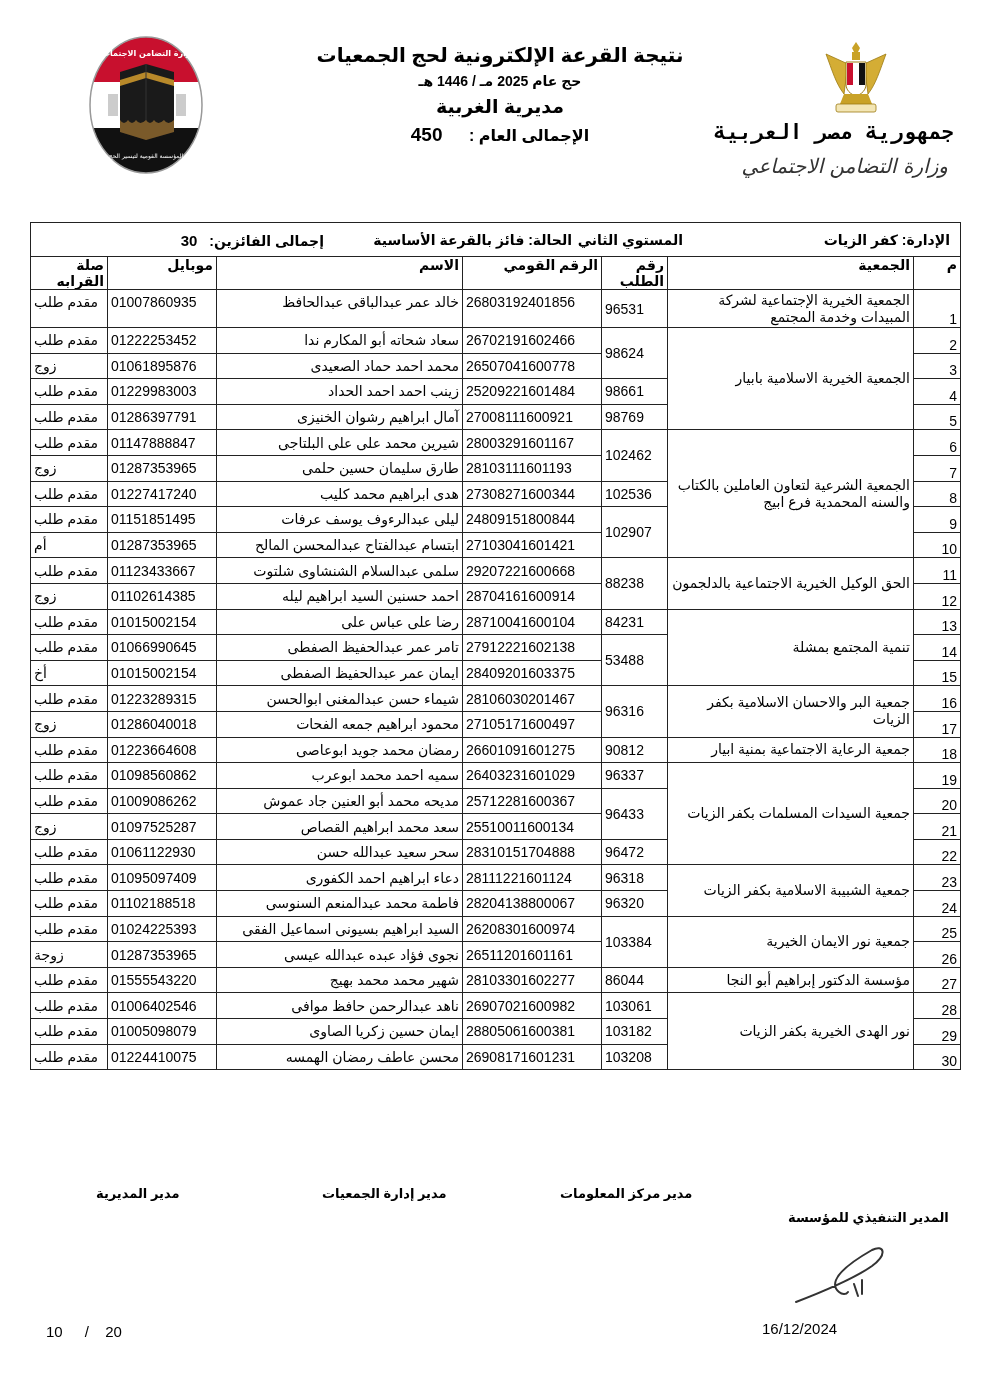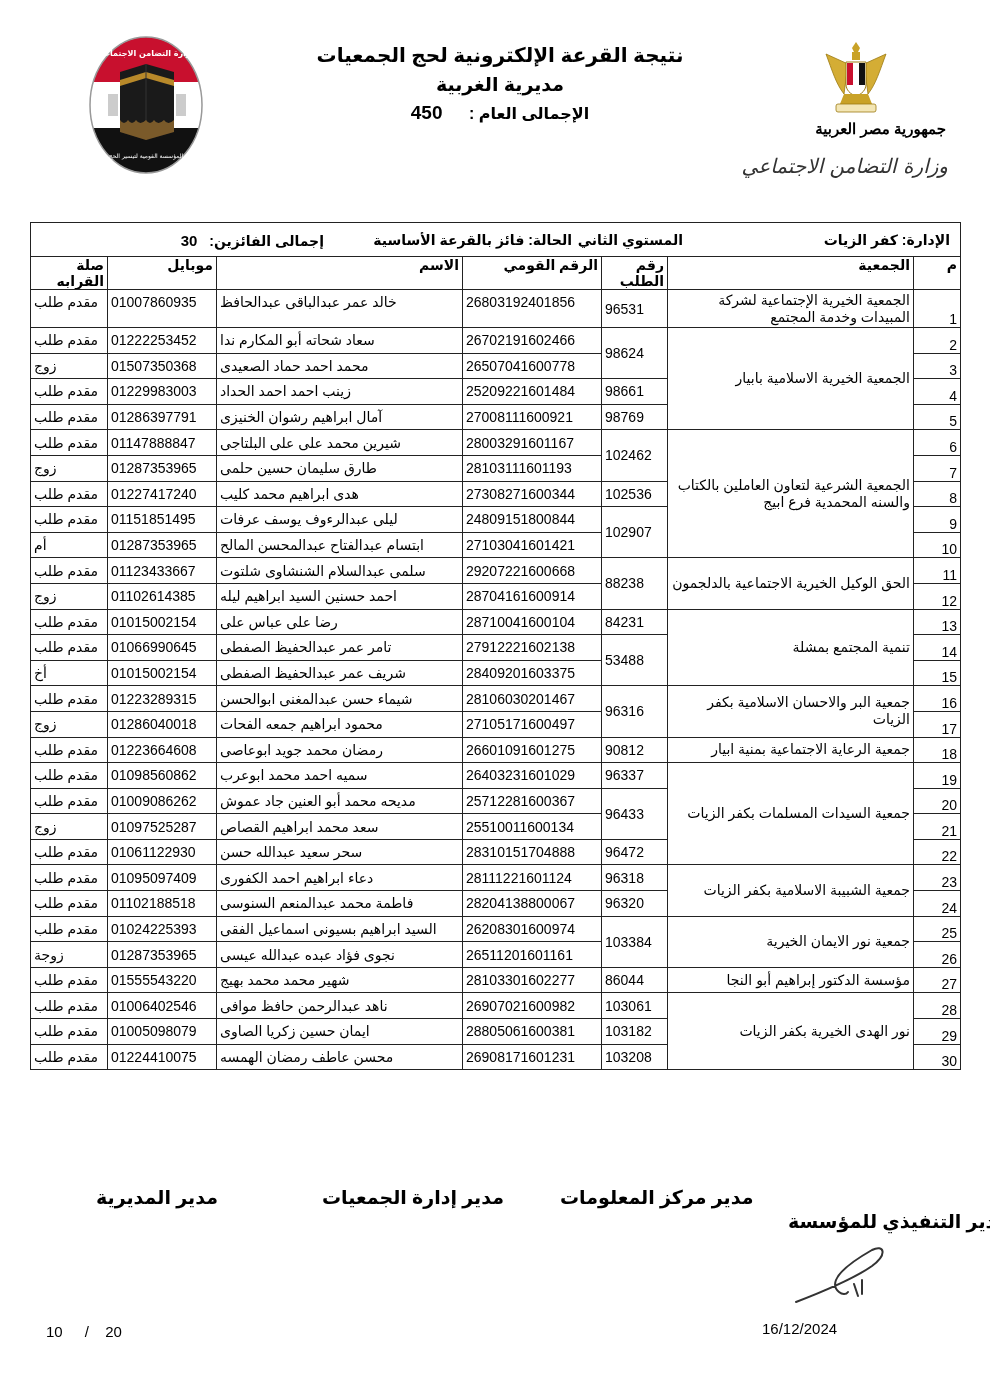"حج عام 2025 مـ /" div.h-sub { html: none -> <div>حج عام 2025 مـ / 1446 هـ</div> }
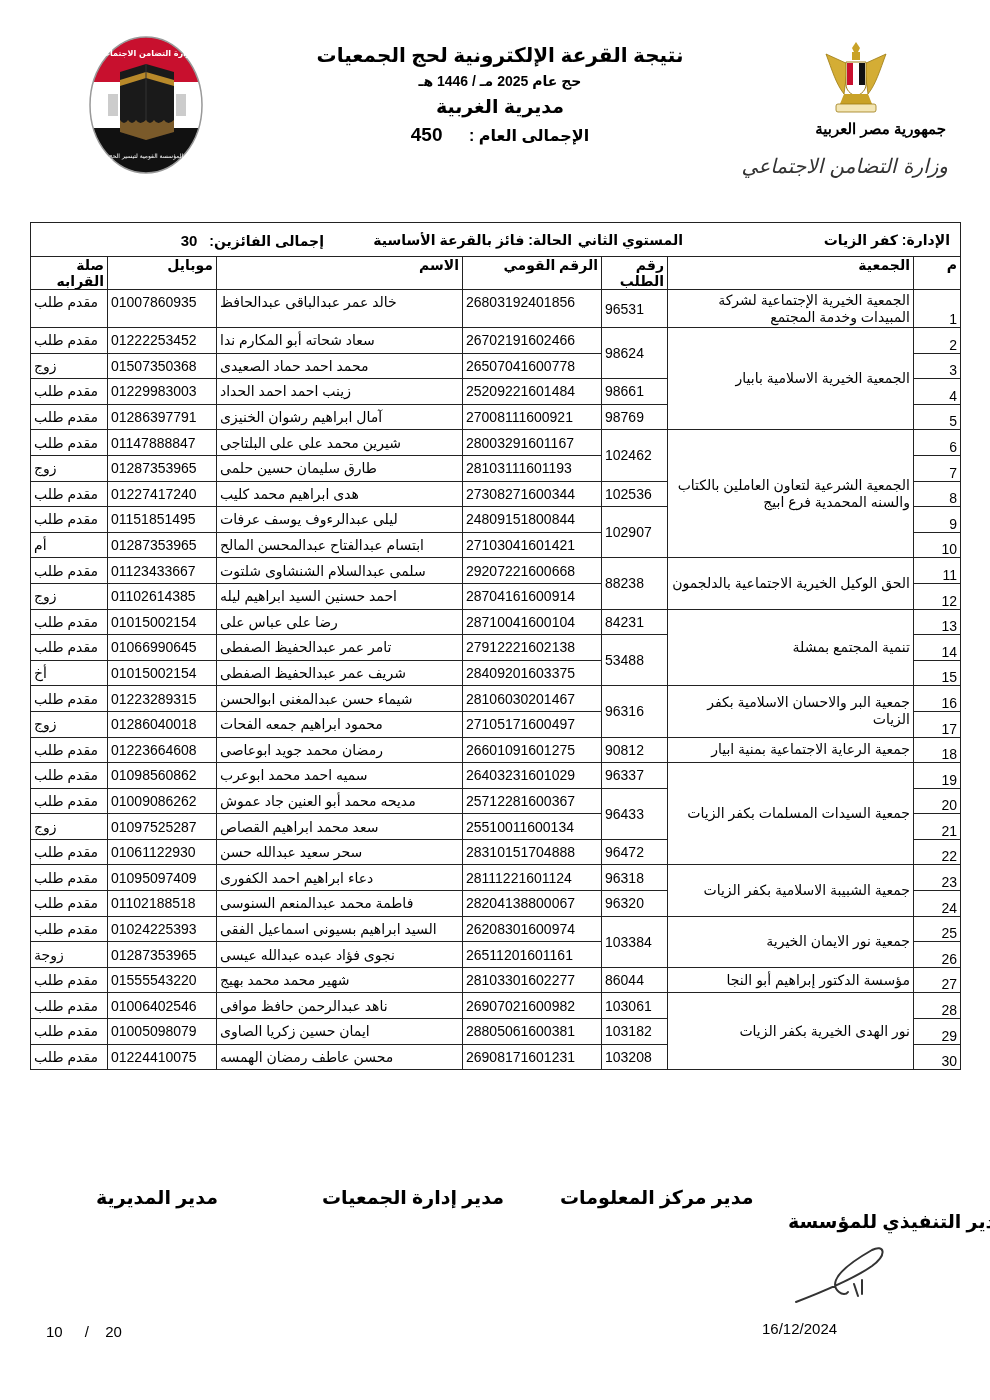"جمهورية مصر العربية" .gov-title { font-family: Liberation Sans, sans-serif -> Liberation Mono, monospace; font-size: 15px -> 21px; right: 12px -> 4px }
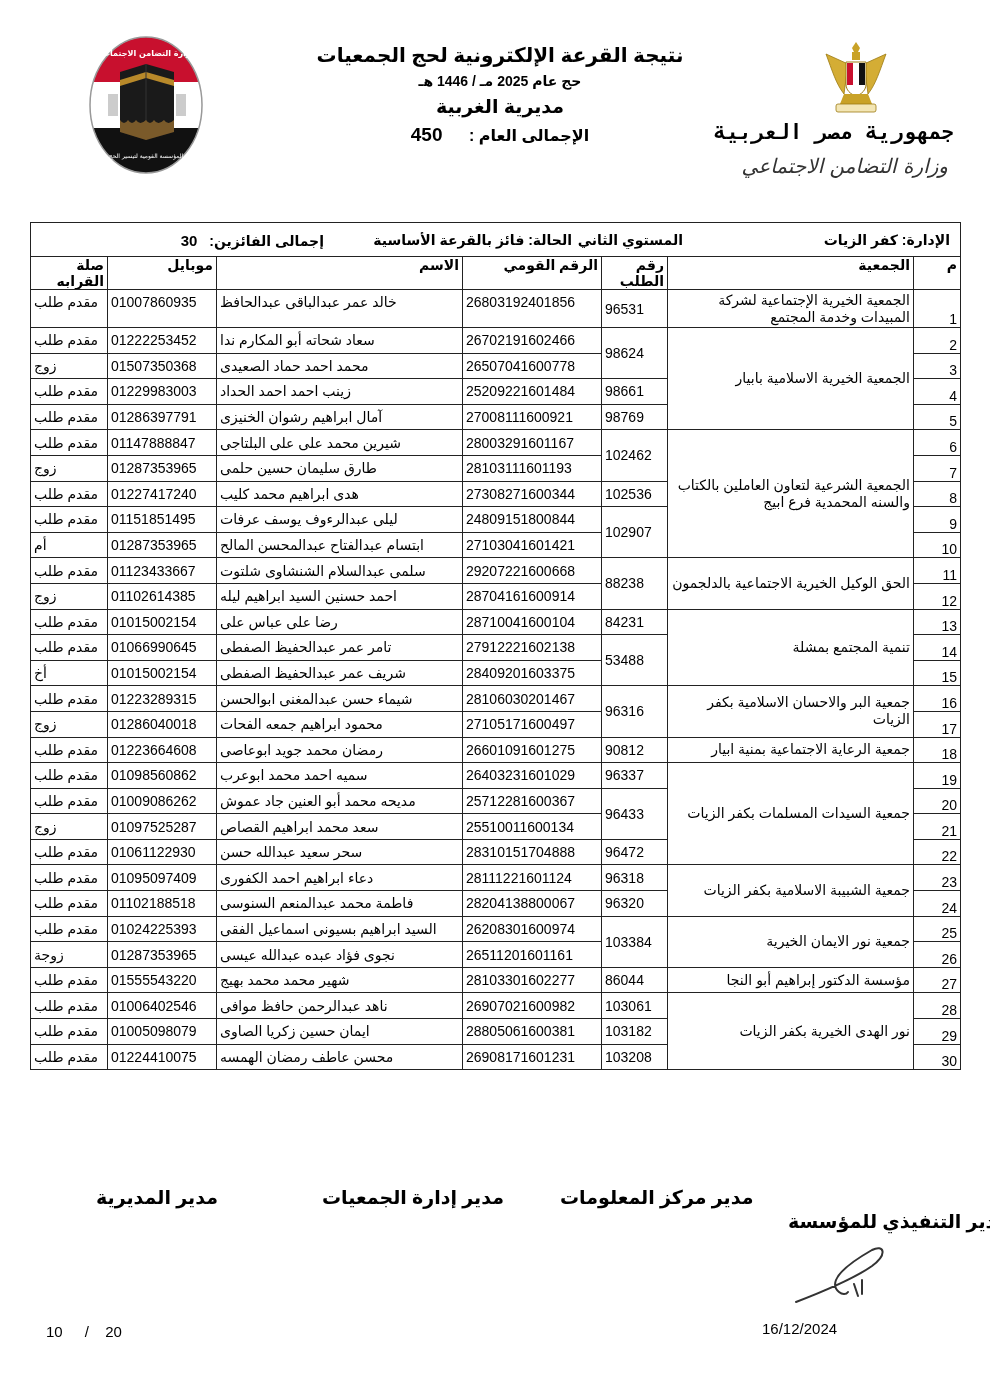"خالد عمر عبدالباقى عبدالحافظ" td.c-name { text-align: left -> right }
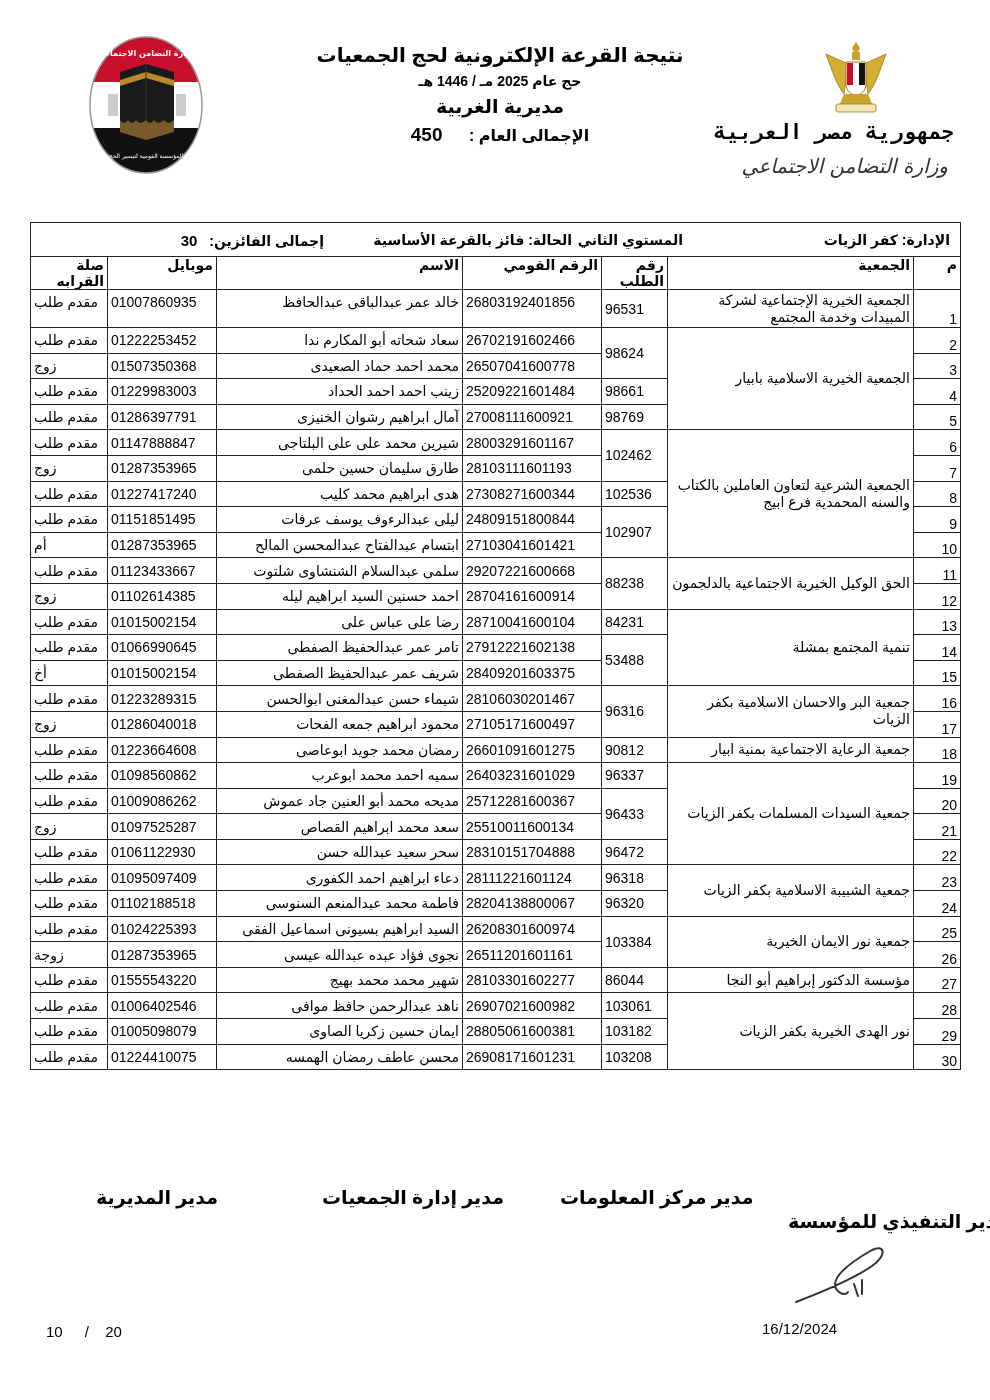"01507350368" td.c-mob { text: 01507350368 -> 01061895876 }
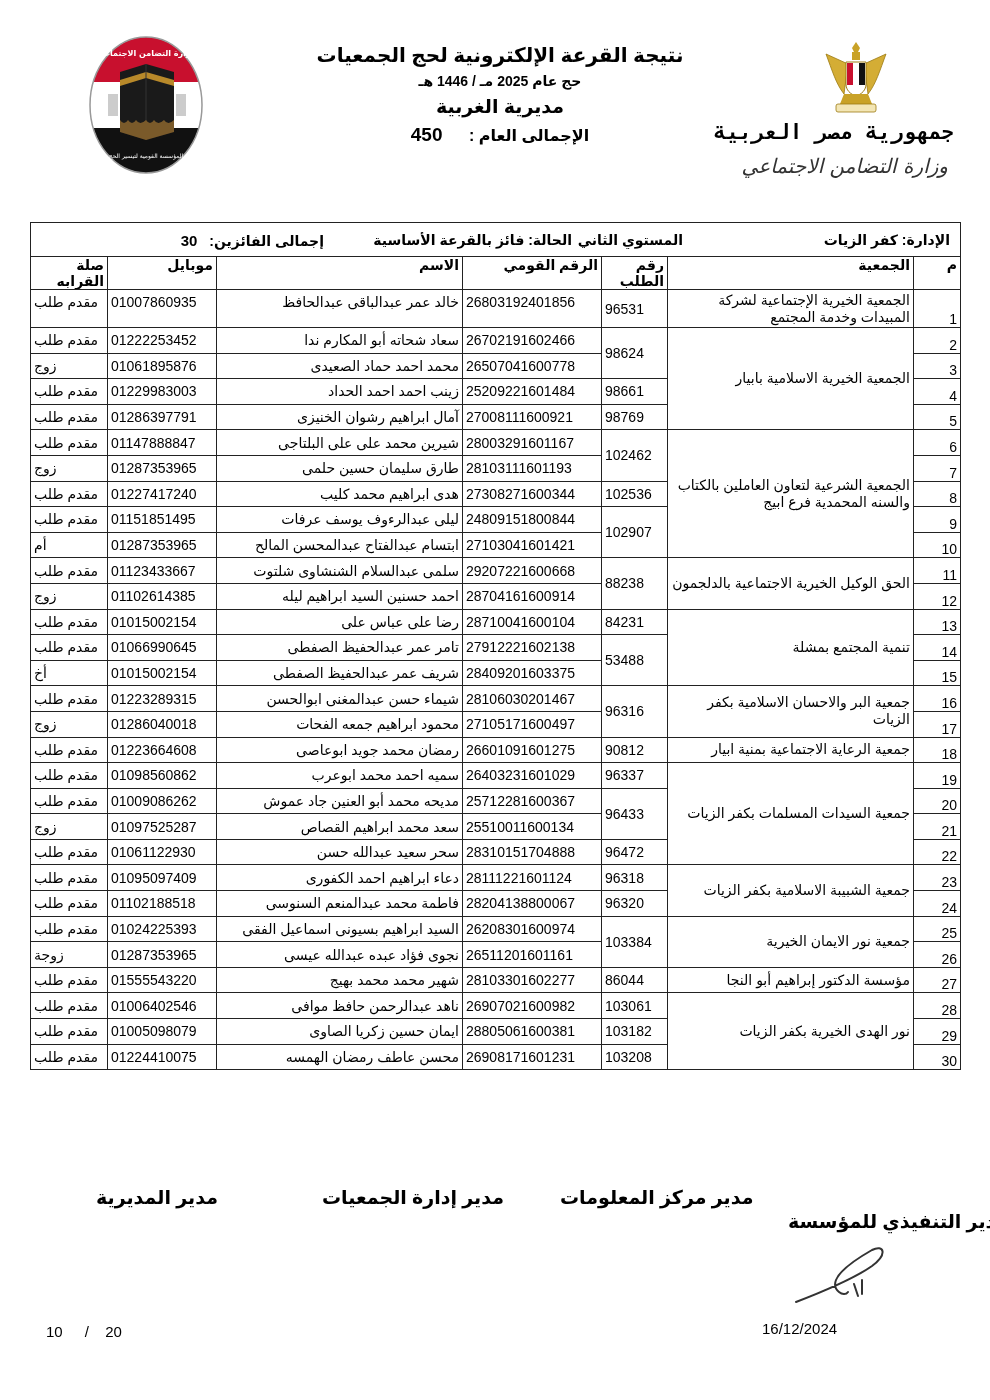"شريف عمر عبدالحفيظ الصفطى" td.c-name { text: شريف -> ايمان }
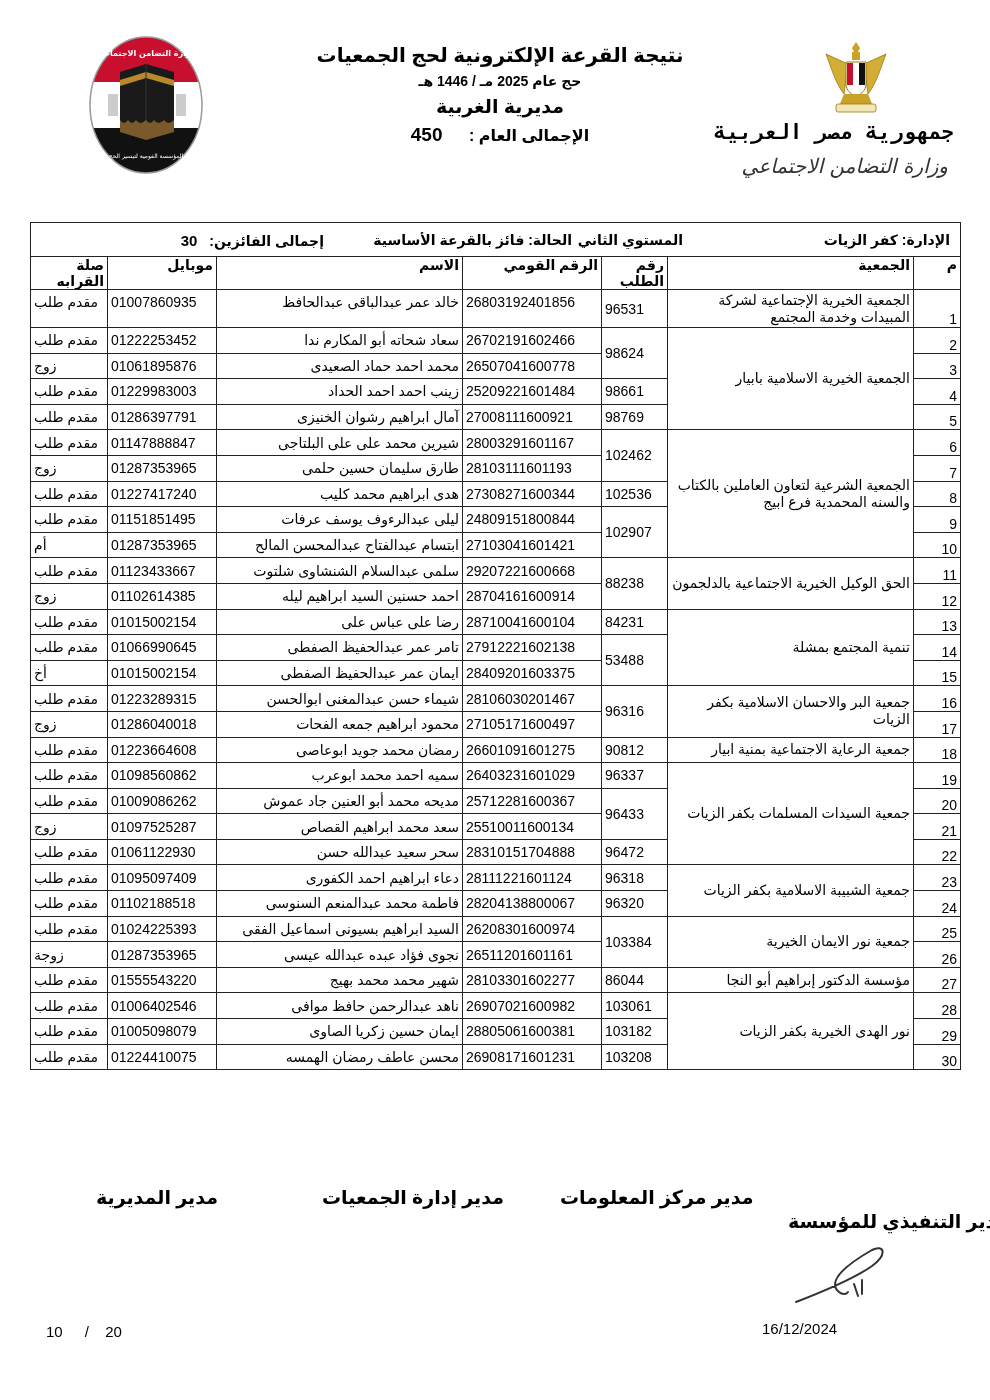"مدير المديرية" .sig-label { font-size: 19px -> 13px }
